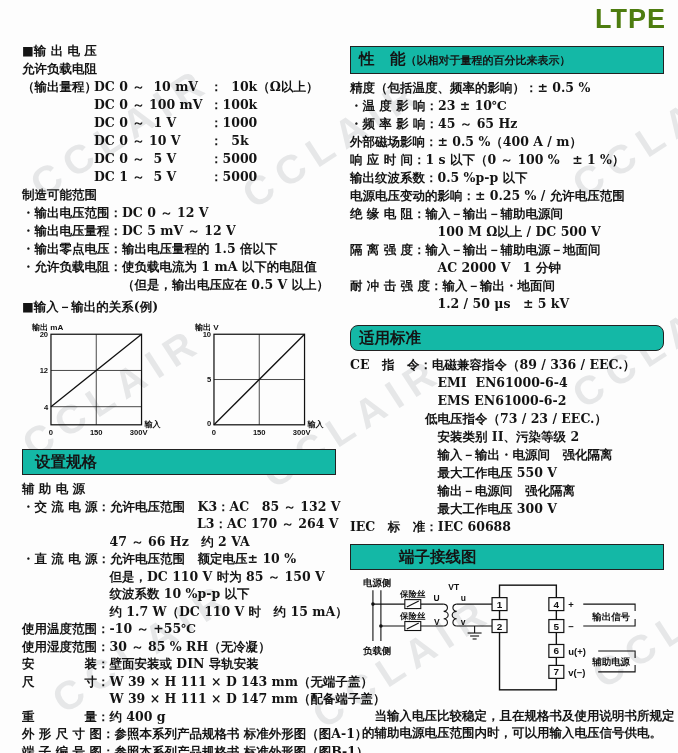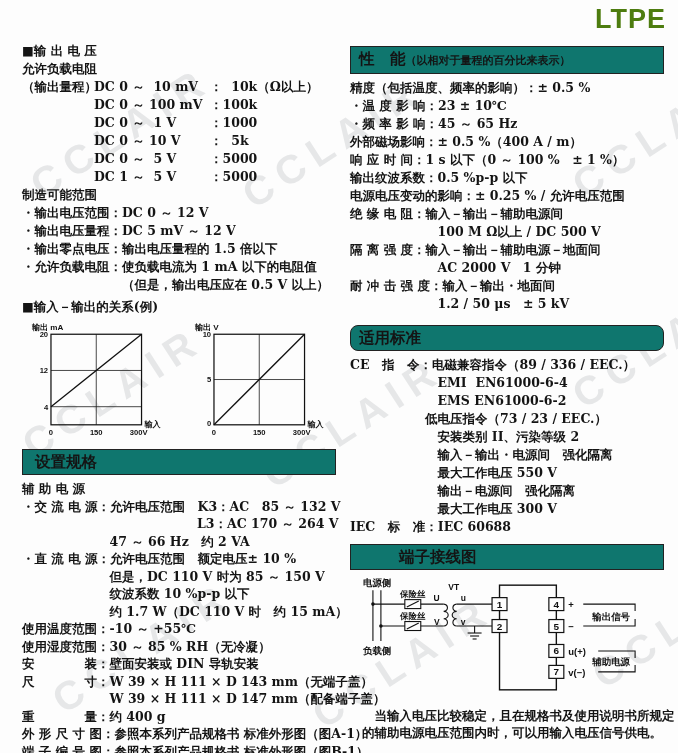"性 能（以相对于量程的百分比来表示）" .sec-bar { background: #0f766e -> #14b8a6 }
